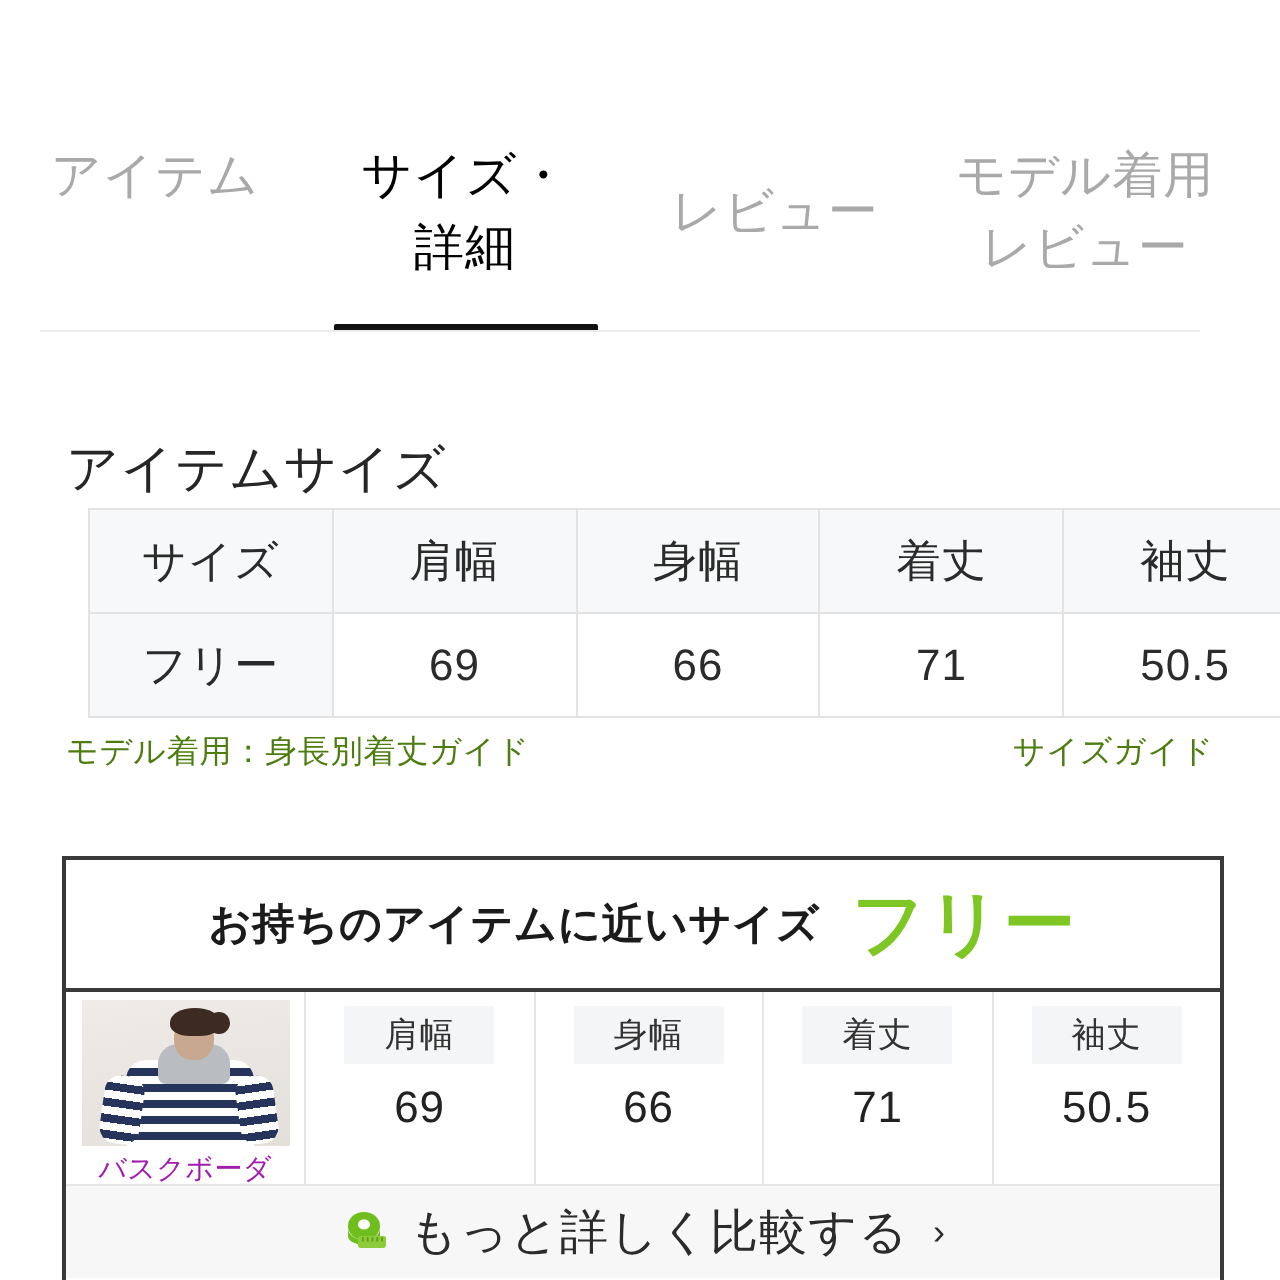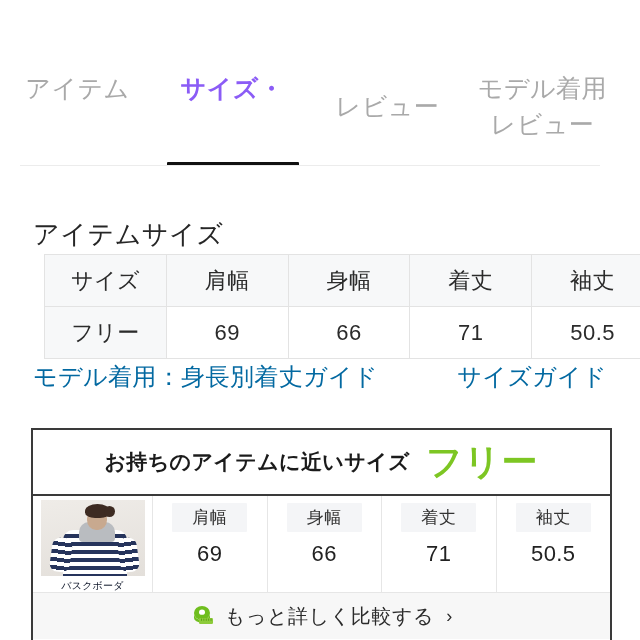"サイズ・" .tab.active .tab-line { color: #8b5cf6 -> #000000; font-weight: 700 -> 400 }
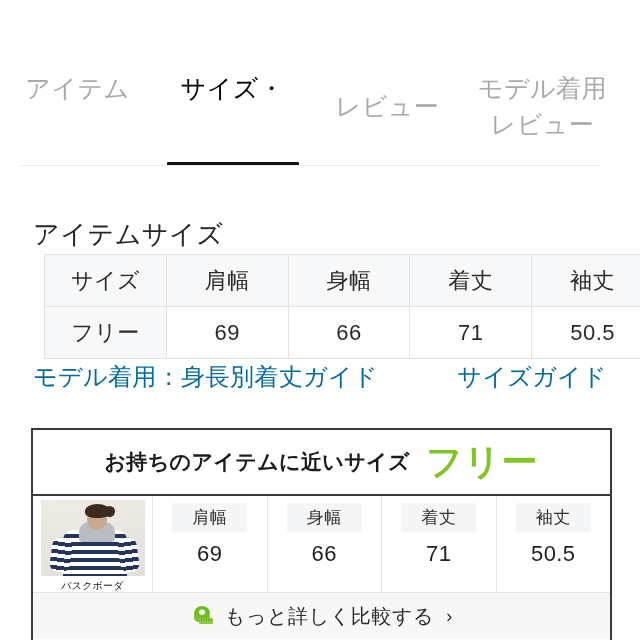"詳細" span.tab-line { html: none -> <span>詳細</span> }
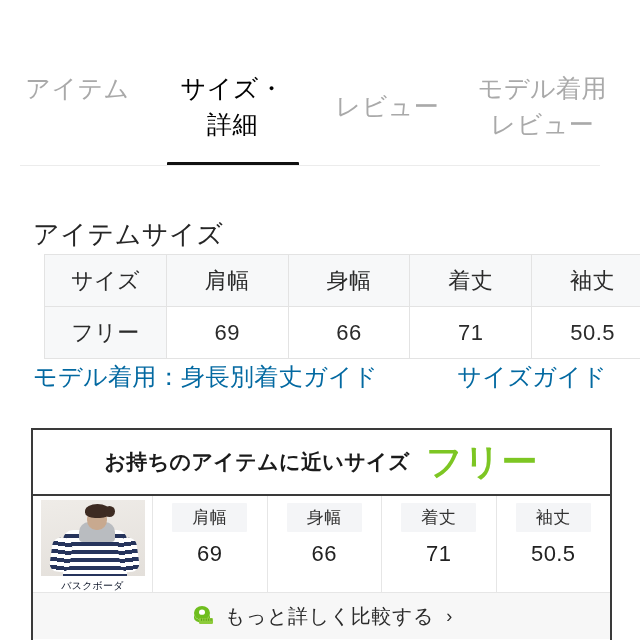"モデル着用：身長別着丈ガイド" .link { color: #0369a1 -> #4d7c0f; font-size: 24px -> 16px }
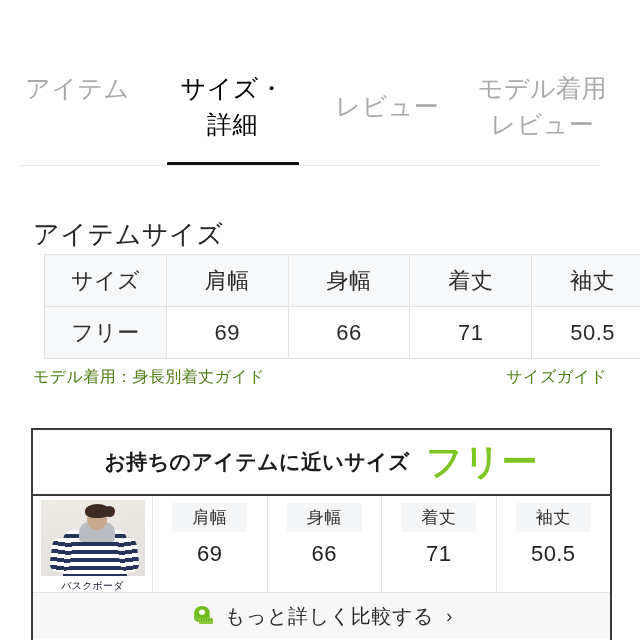"バスクボーダ" .thumb-caption { color: #0f172a -> #a21caf; font-size: 10px -> 14px }
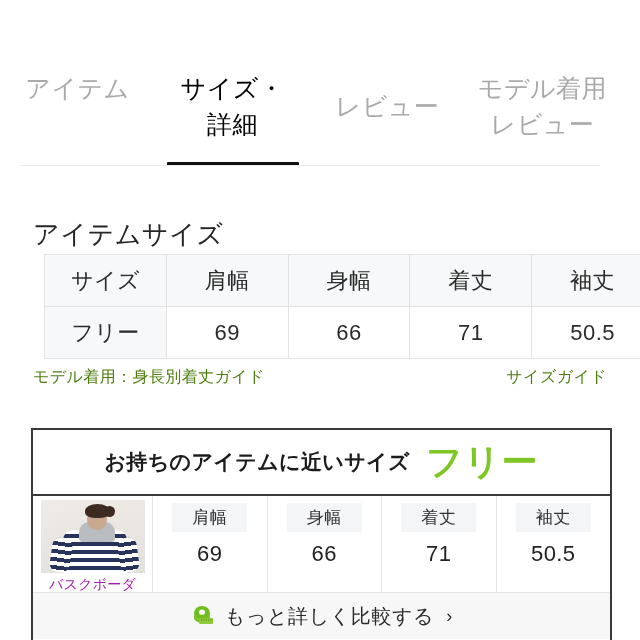"もっと詳しく比較する" .compare-foot-label { font-size: 20px -> 24px }
